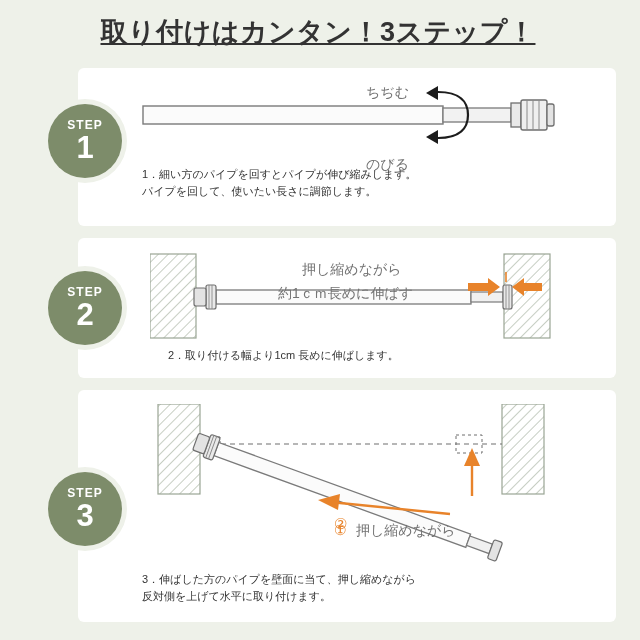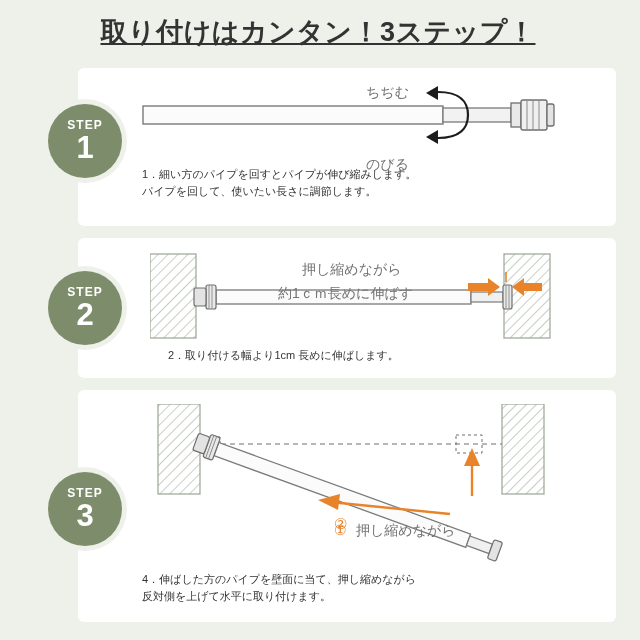"4．伸ばした方のパイプを壁面に当て、押し縮めながら" div.caption { text: 4 -> 3 }
